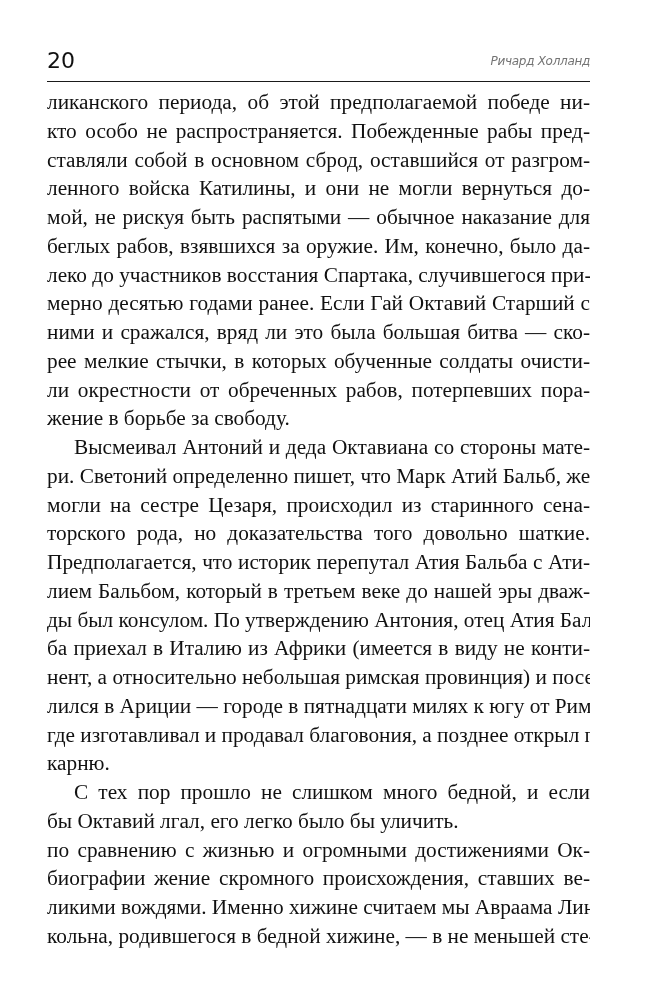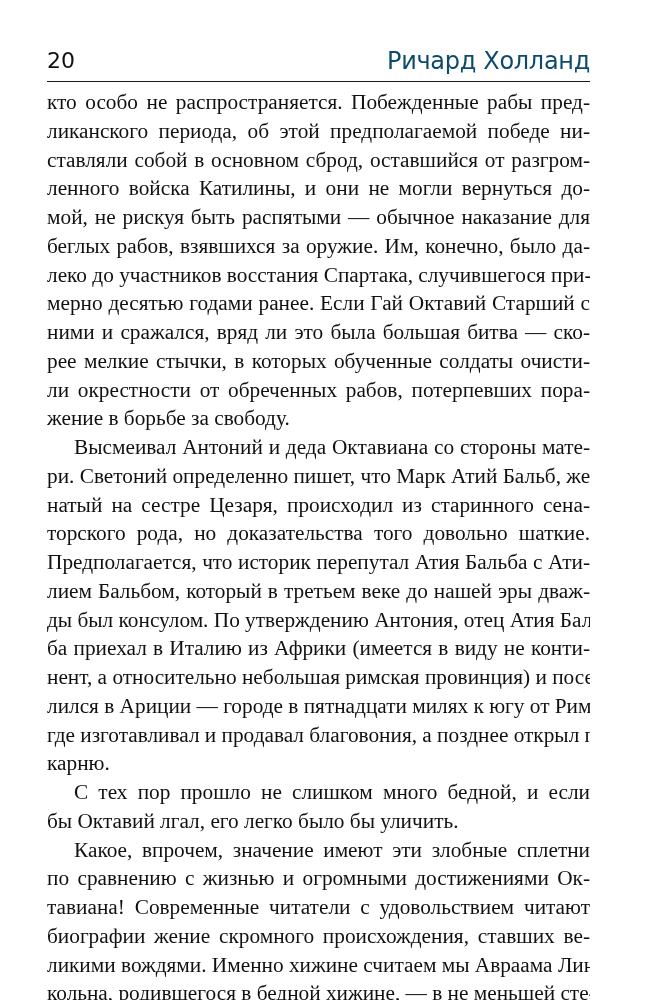"Ричард Холланд" .running-title { color: #0c4a6e -> #737373; font-size: 24px -> 12px; font-style: none -> italic }
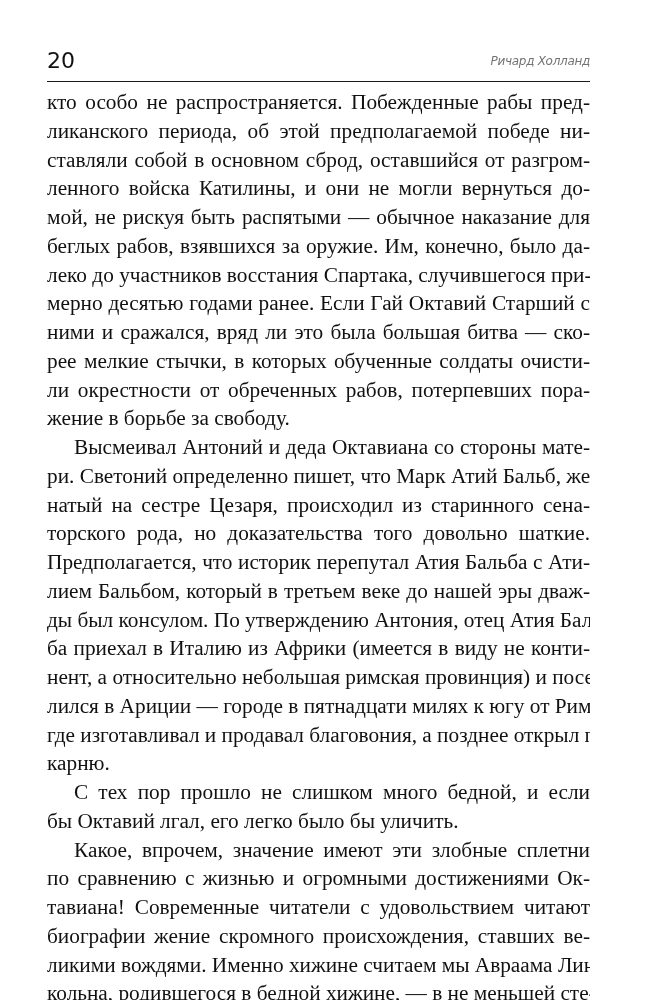"кто особо не распространяется." div.line { order: before "ликанского периода, об этой" -> after "ликанского периода, об этой" }
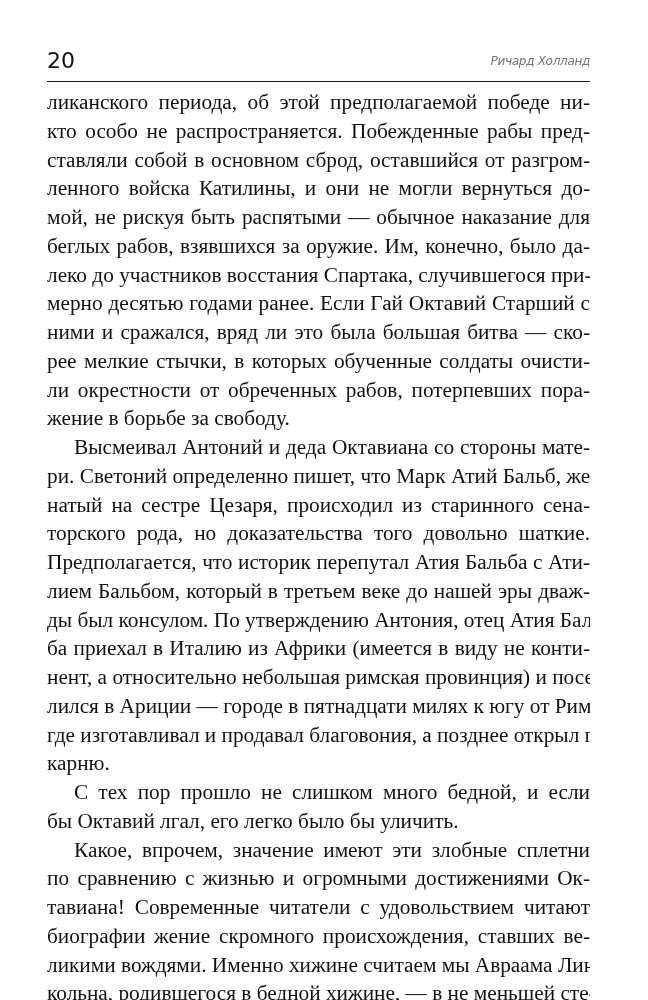"натый на сестре Цезаря, происходил" div.line { text: натый -> могли }
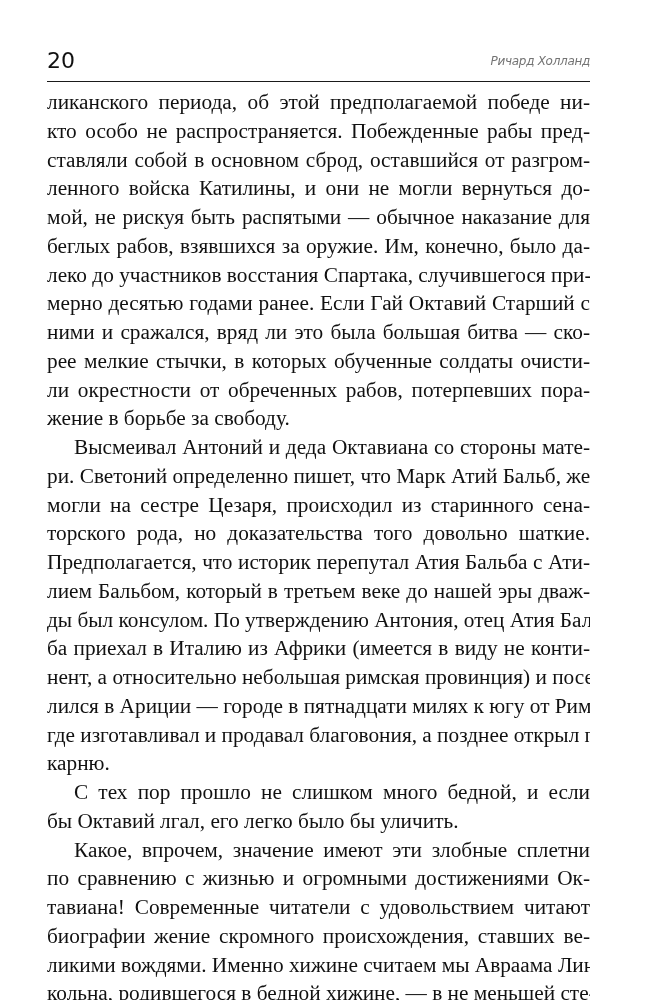"Какое, впрочем, значение имеют эти" div.line { html: <div>Какое, впрочем, значение имеют эти злобные сплетни</div> -> none }
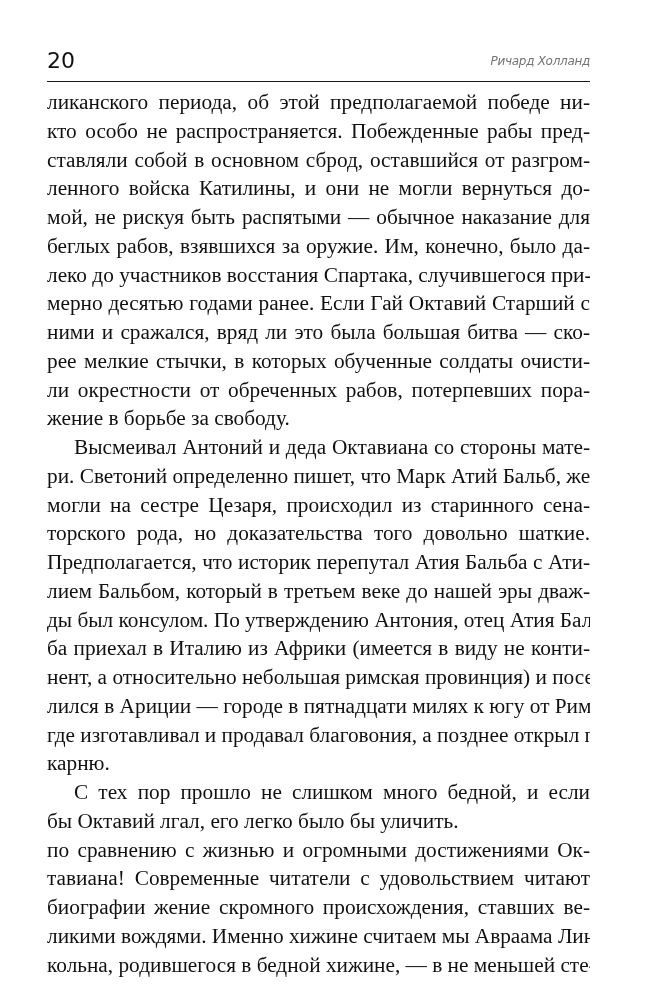"тавиана! Современные читатели с" div.line { html: <div>тавиана! Современные читатели с удовольствием читают</div> -> none }
